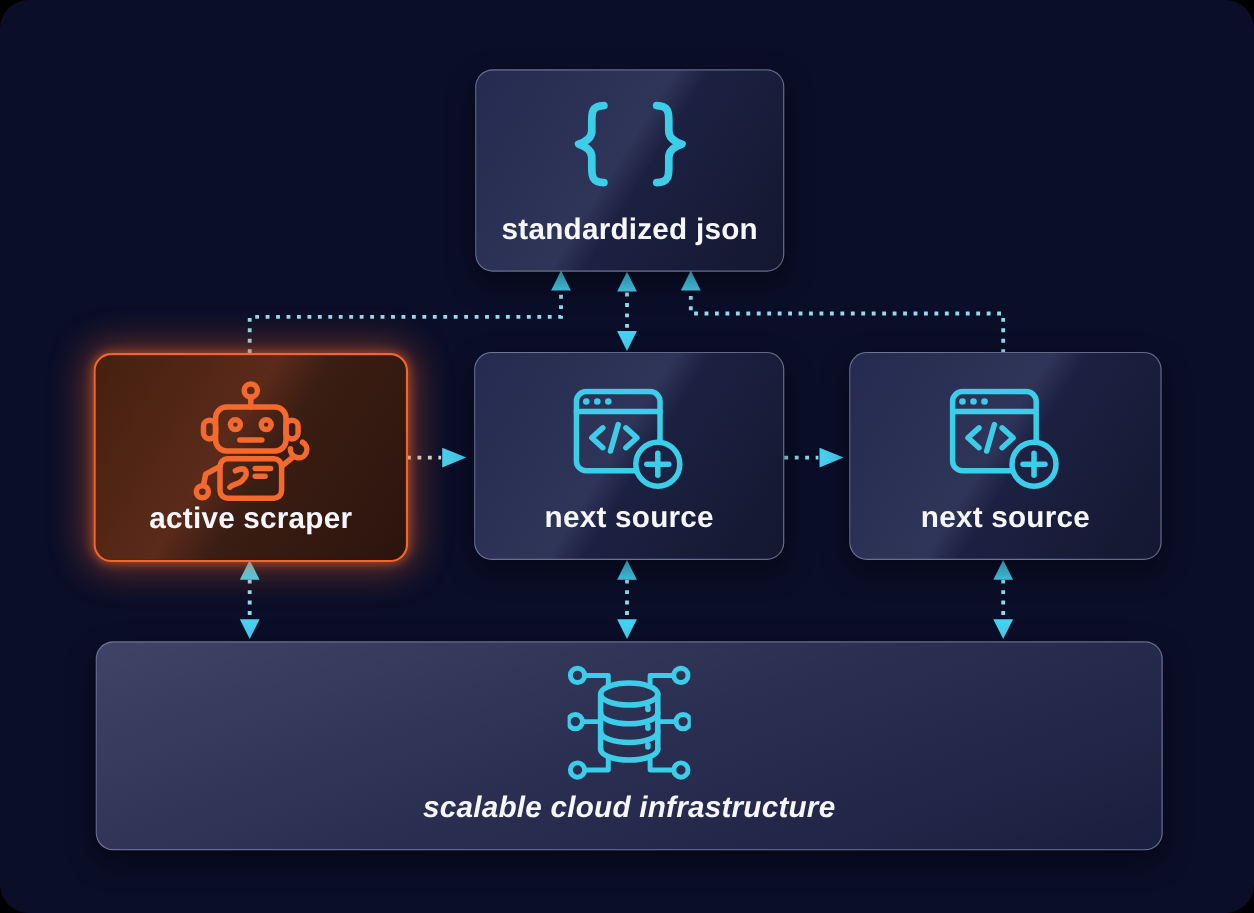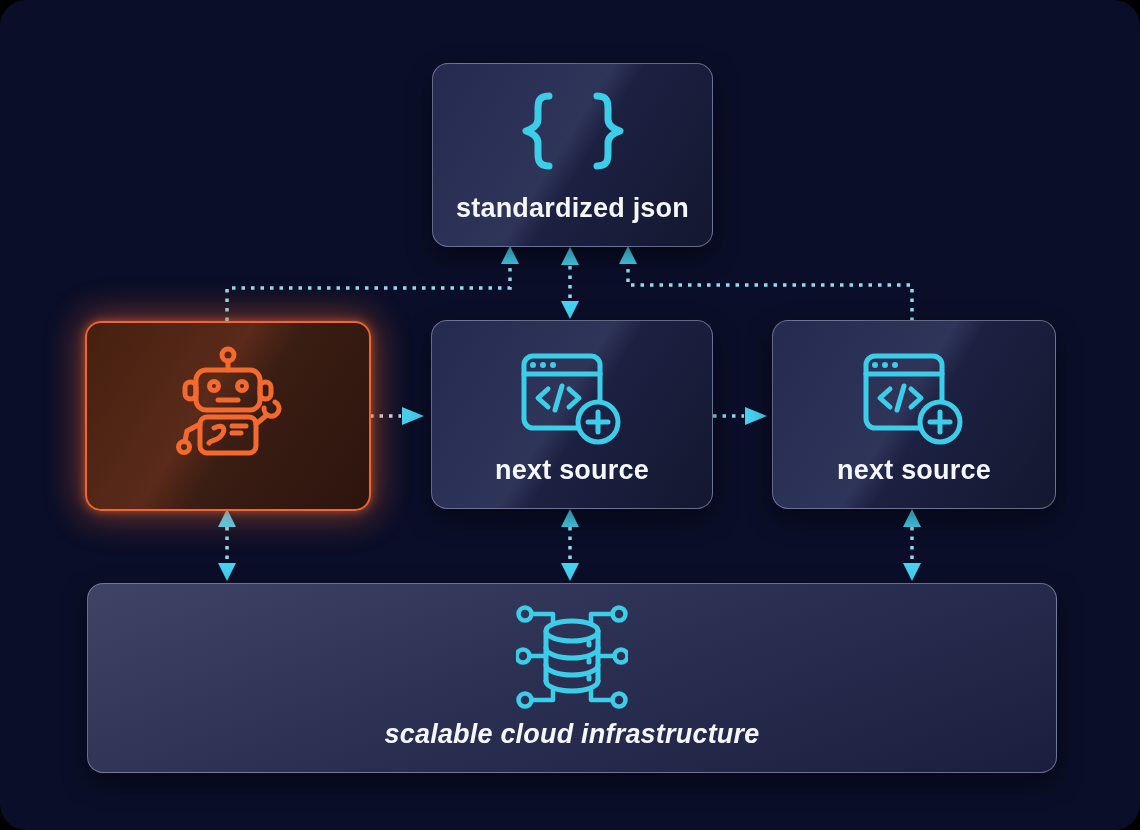"active scraper" div.node-label { html: none -> <div>active scraper</div> }
